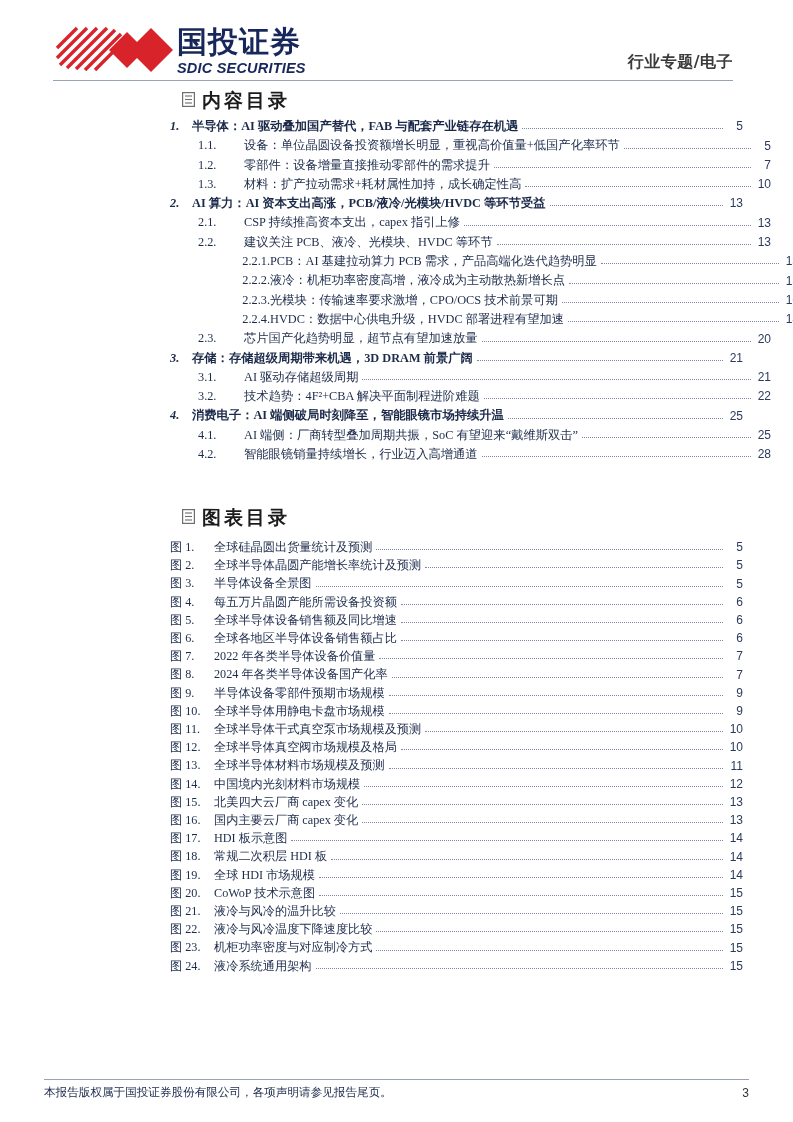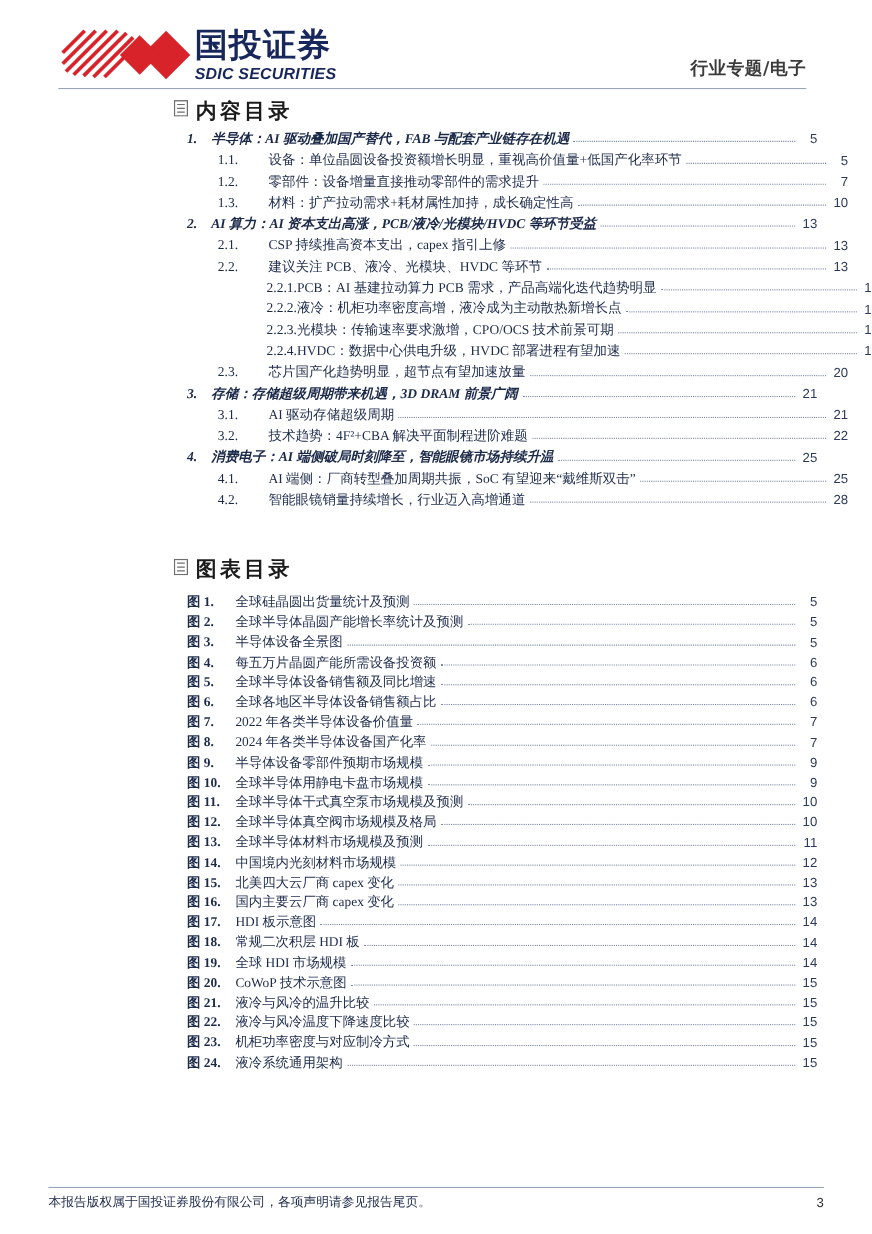"内容目录" .section-head { left: 158px -> 182px }
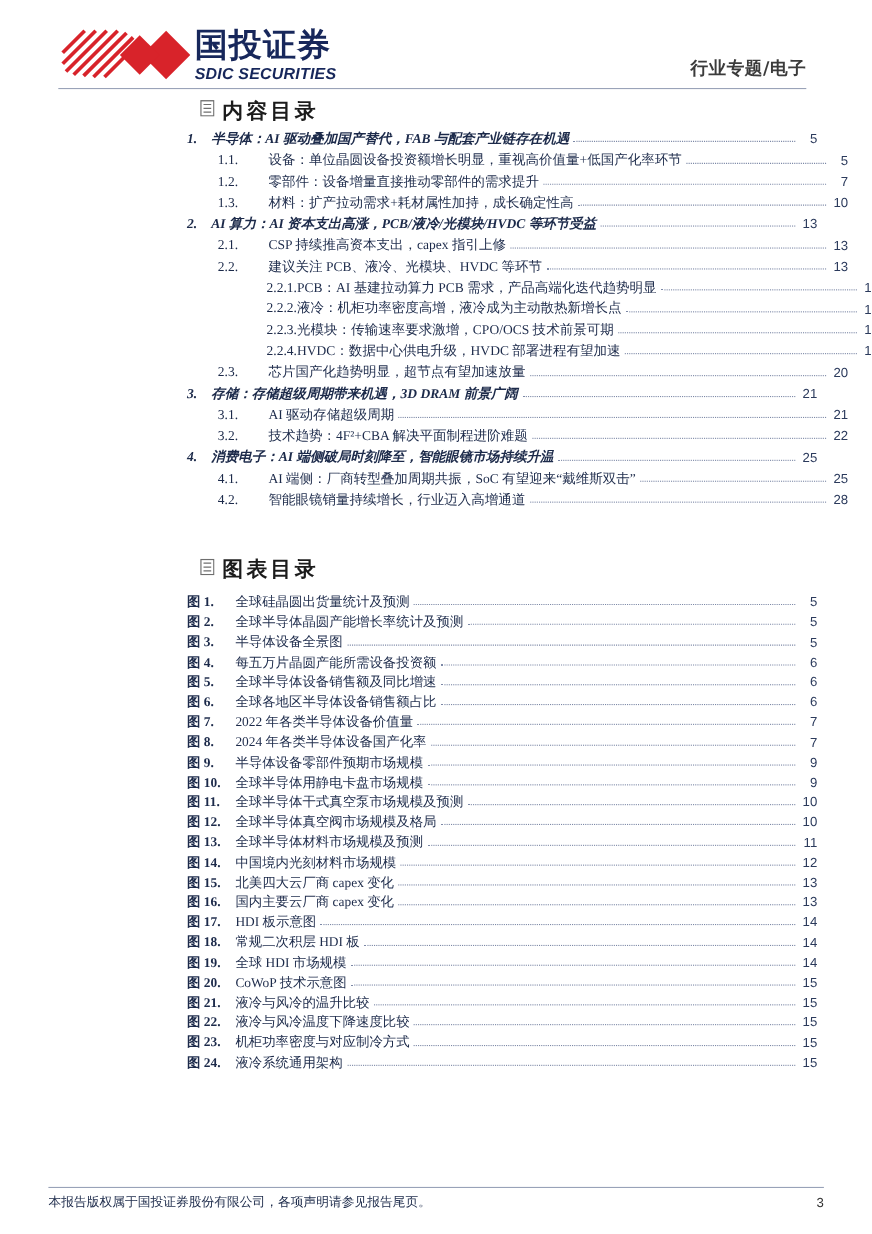"半导体：AI 驱动叠加国产替代，FAB 与配套产业链存在机遇" .lvl1 .label { font-style: italic -> none }
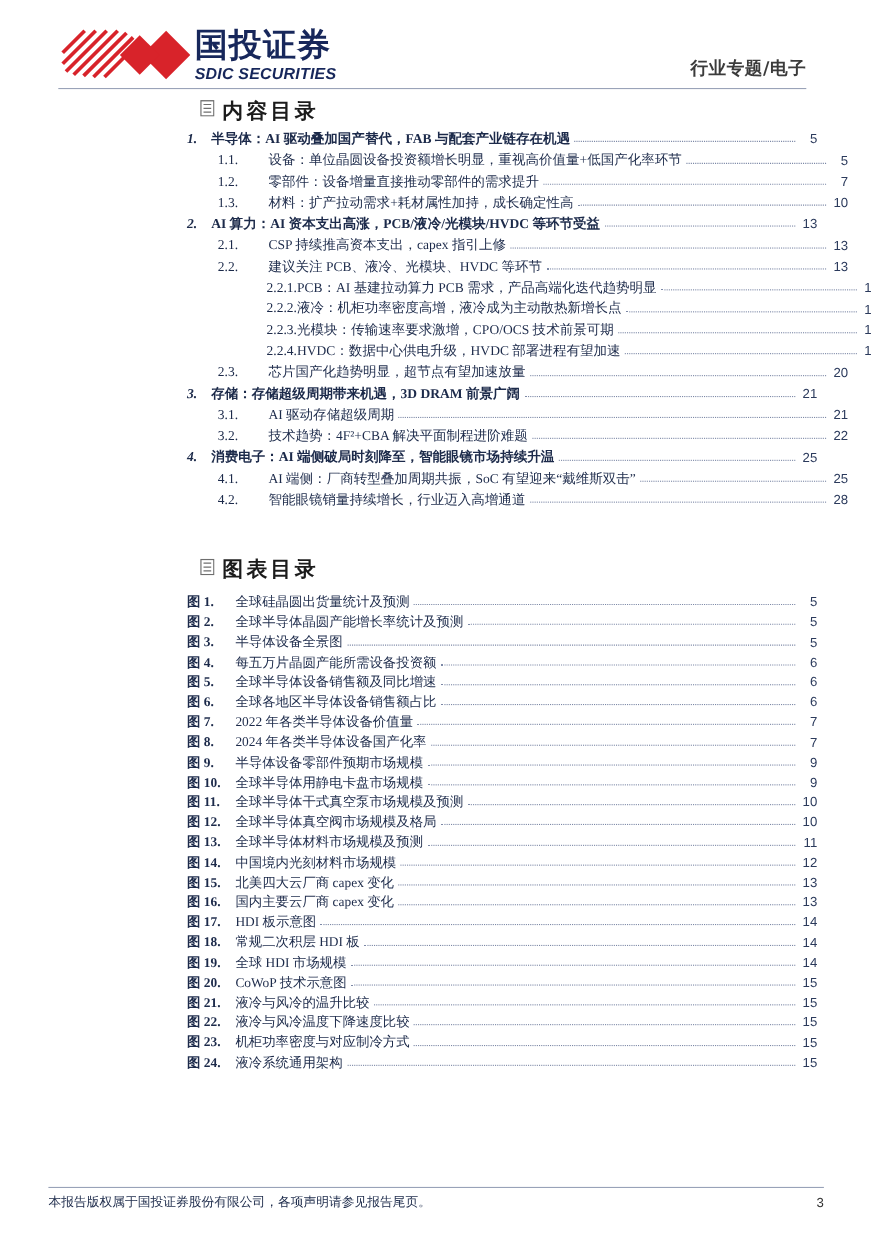"图 1." .fig-row .num { font-weight: bold -> none }
